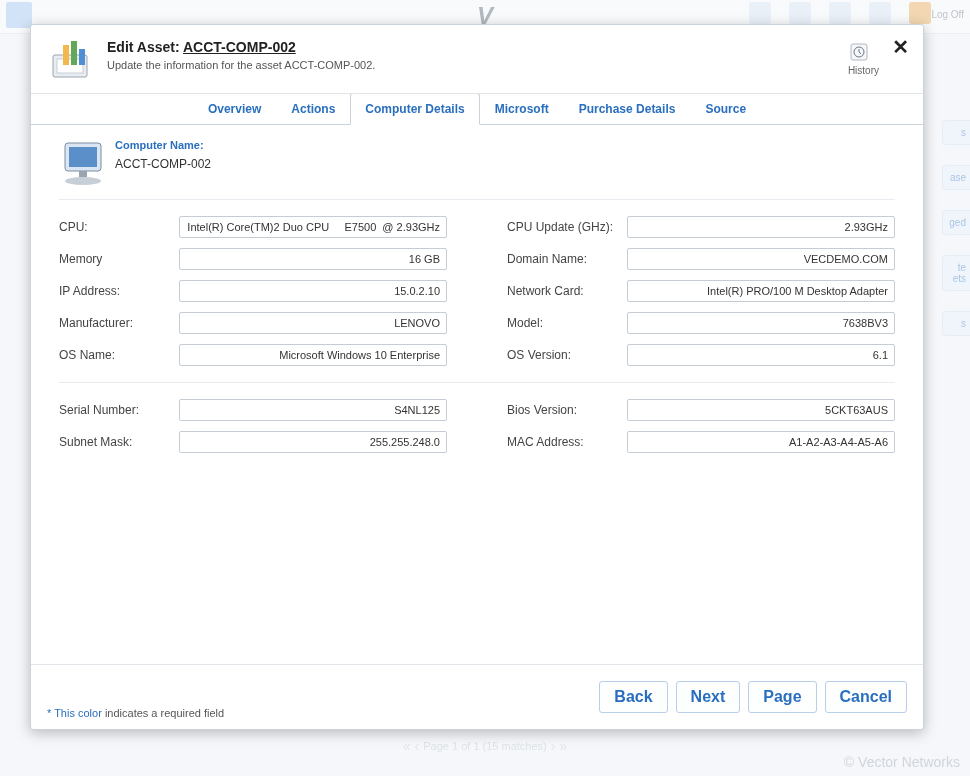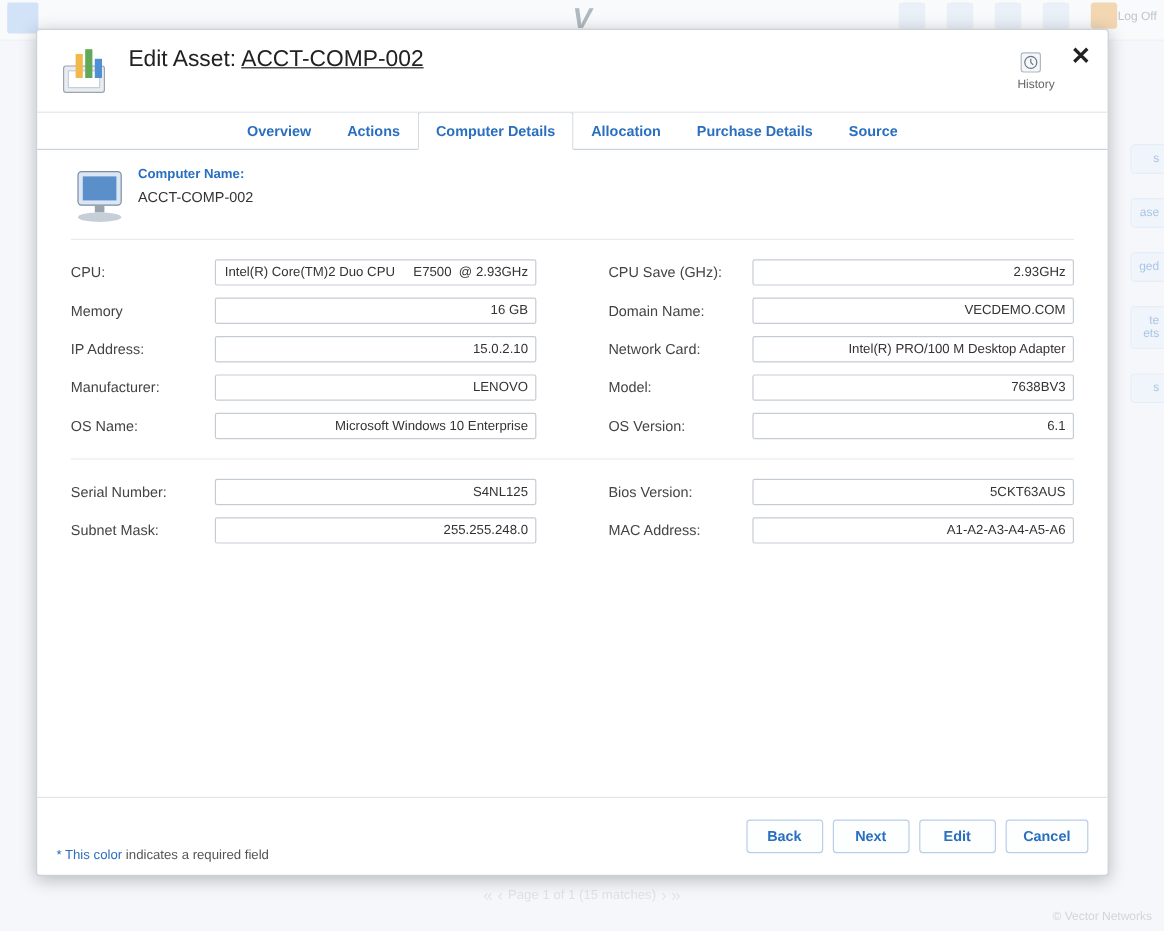"Edit Asset: ACCT-COMP-002" .modal-header .title { font-size: 19px -> 14px; font-weight: normal -> bold }
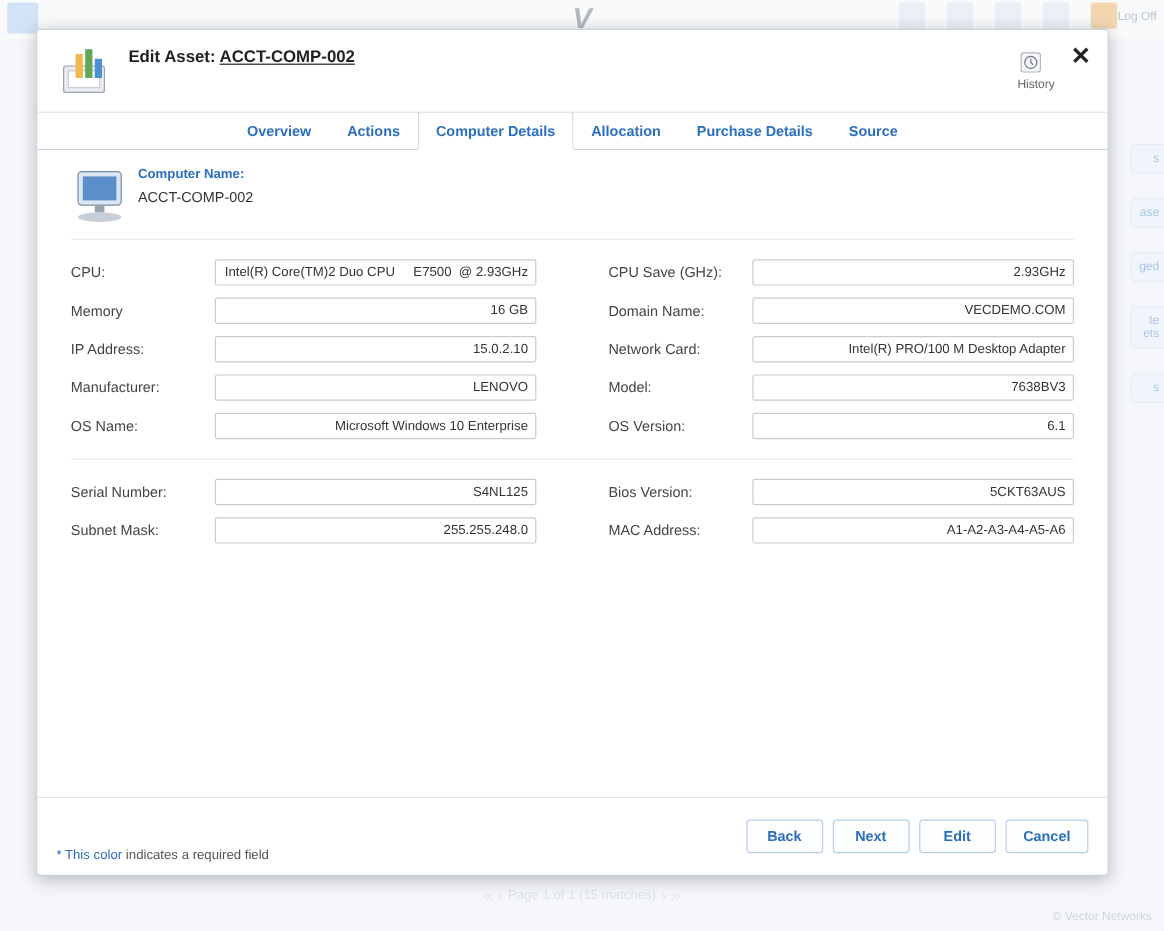"Update the information for the" div.subtitle { html: none -> <div>Update the information for the asset ACCT-COMP-002.</div> }
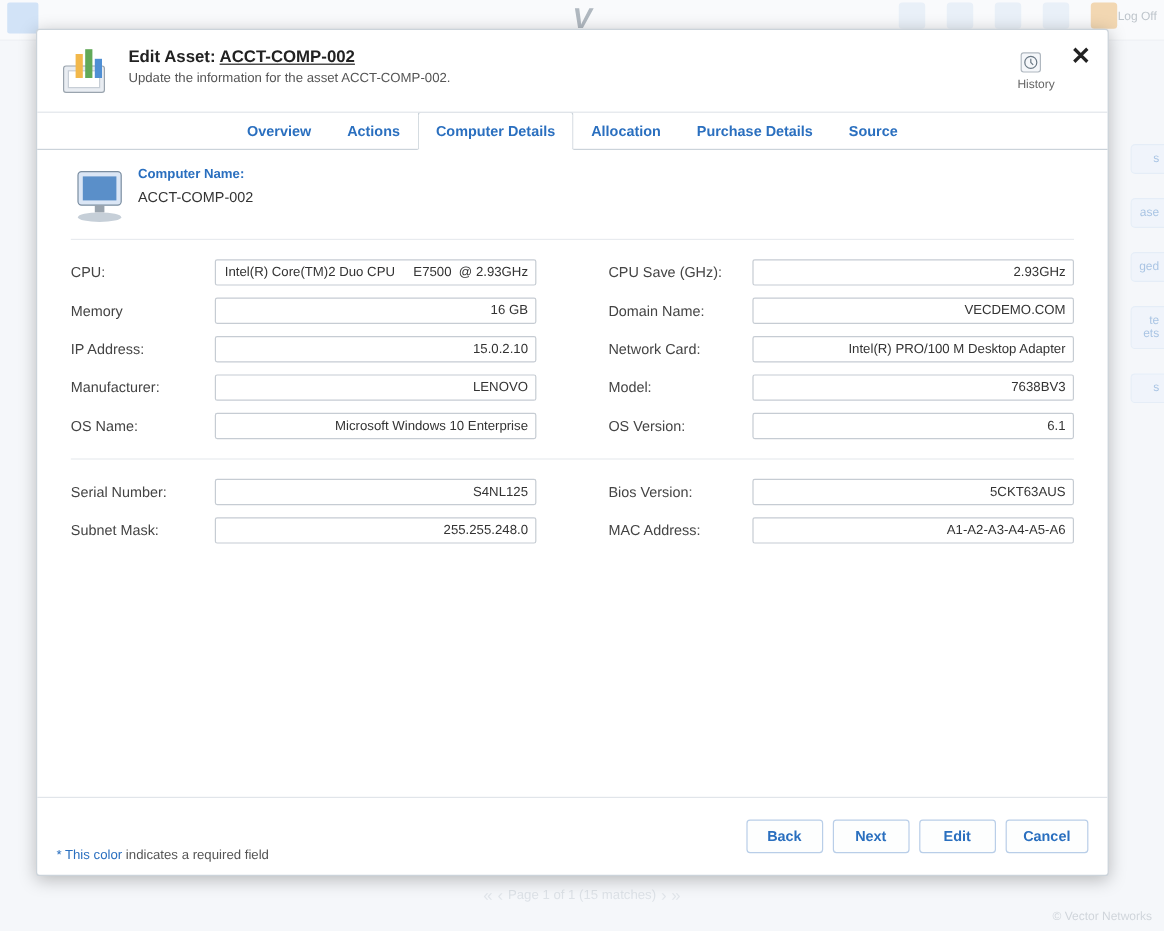"Allocation" div.tab { text: Allocation -> Microsoft }
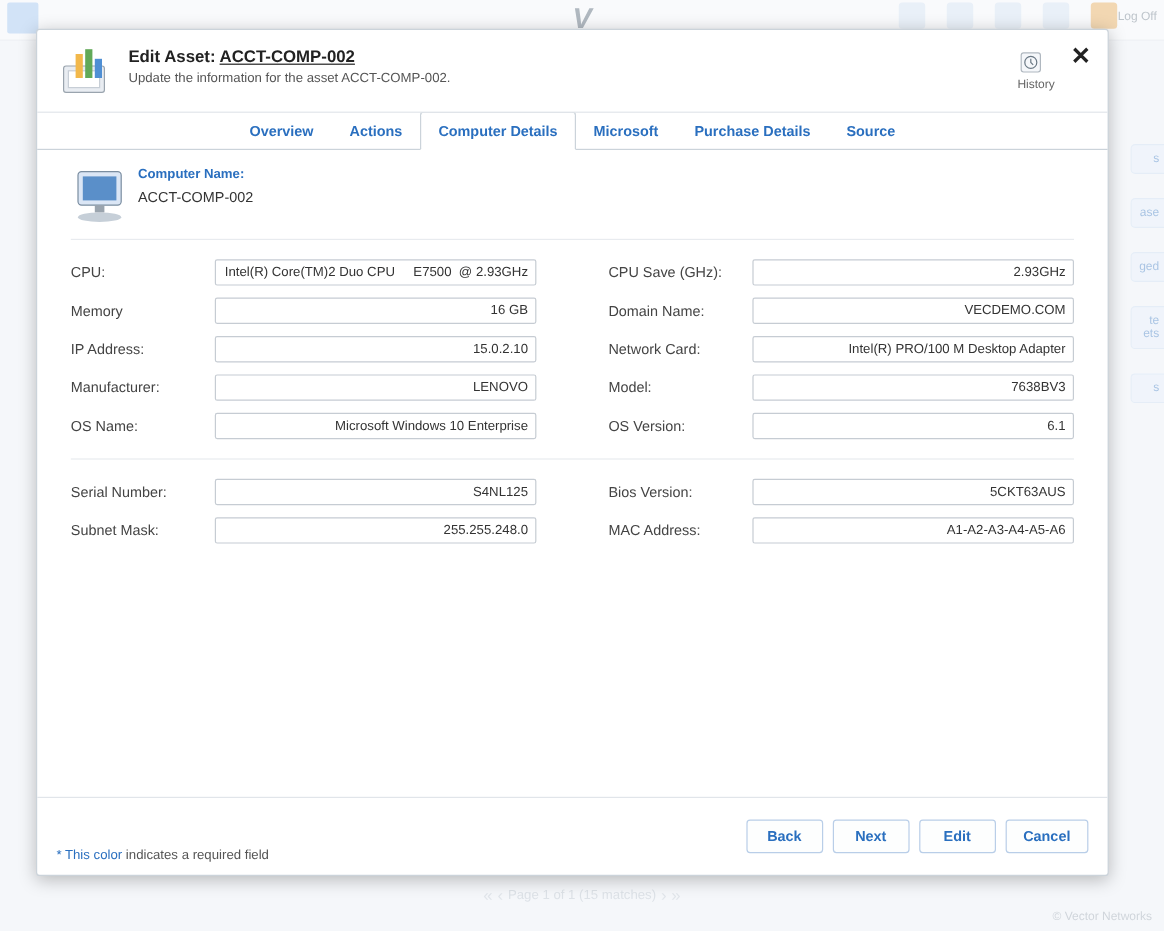"CPU Save (GHz):" label { text: Save -> Update }
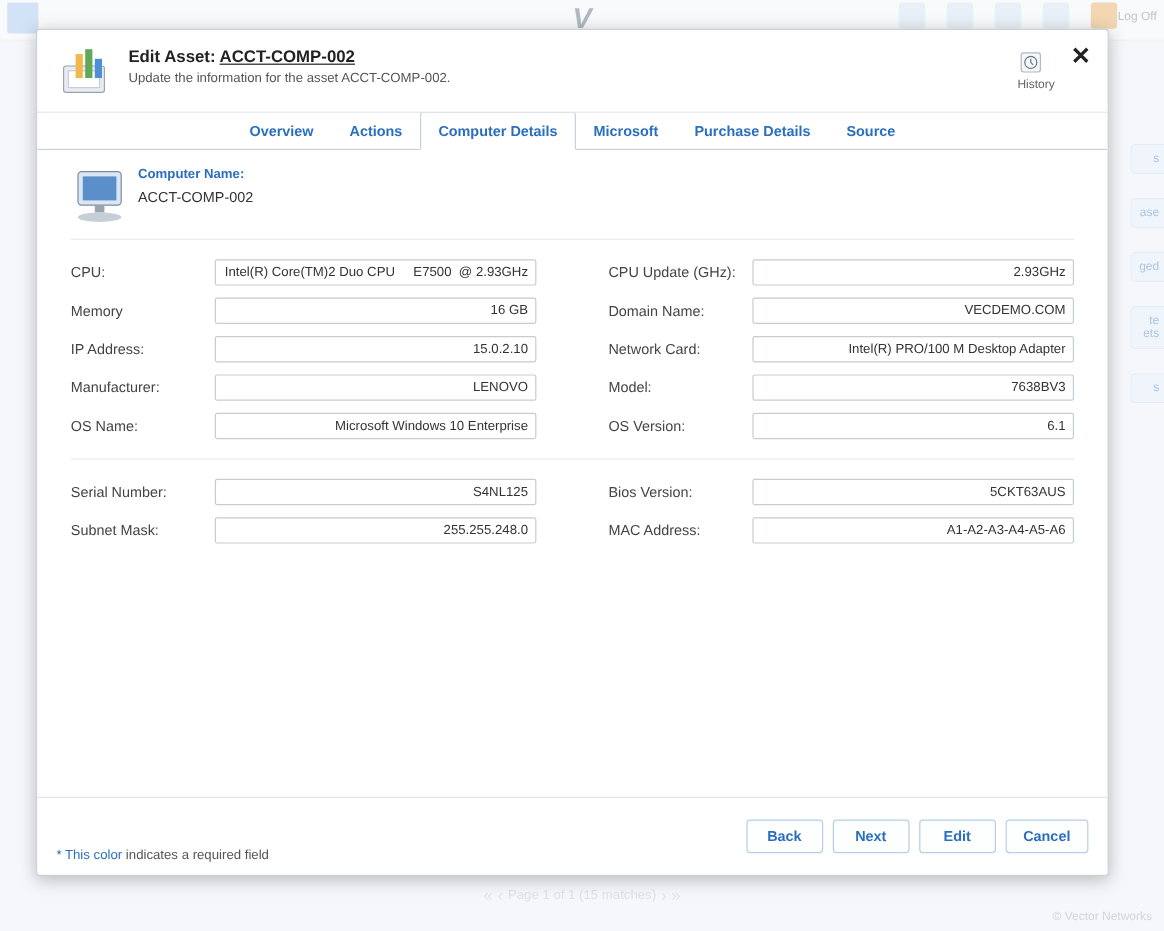"Back" .btn { font-size: 12px -> 16px }
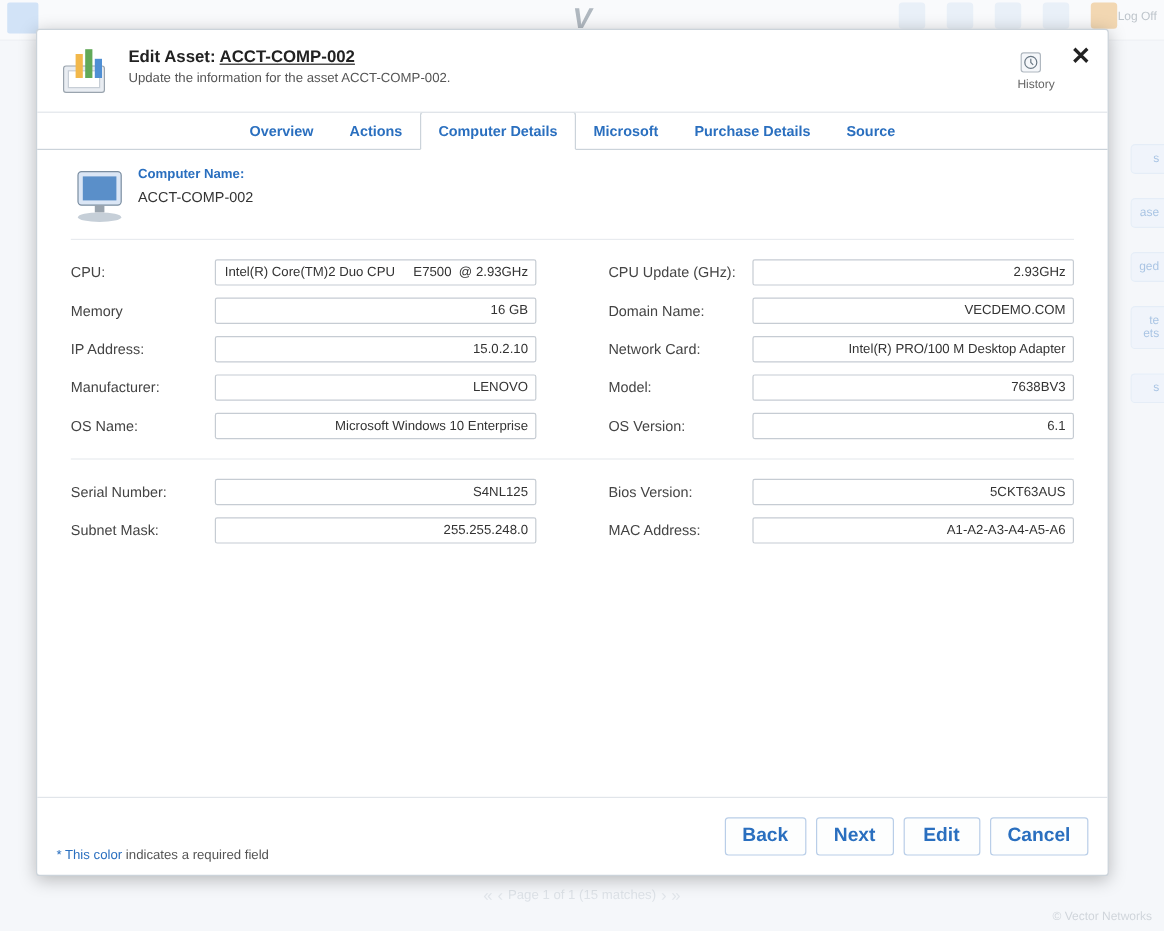"Edit" div.btn { text: Edit -> Page }
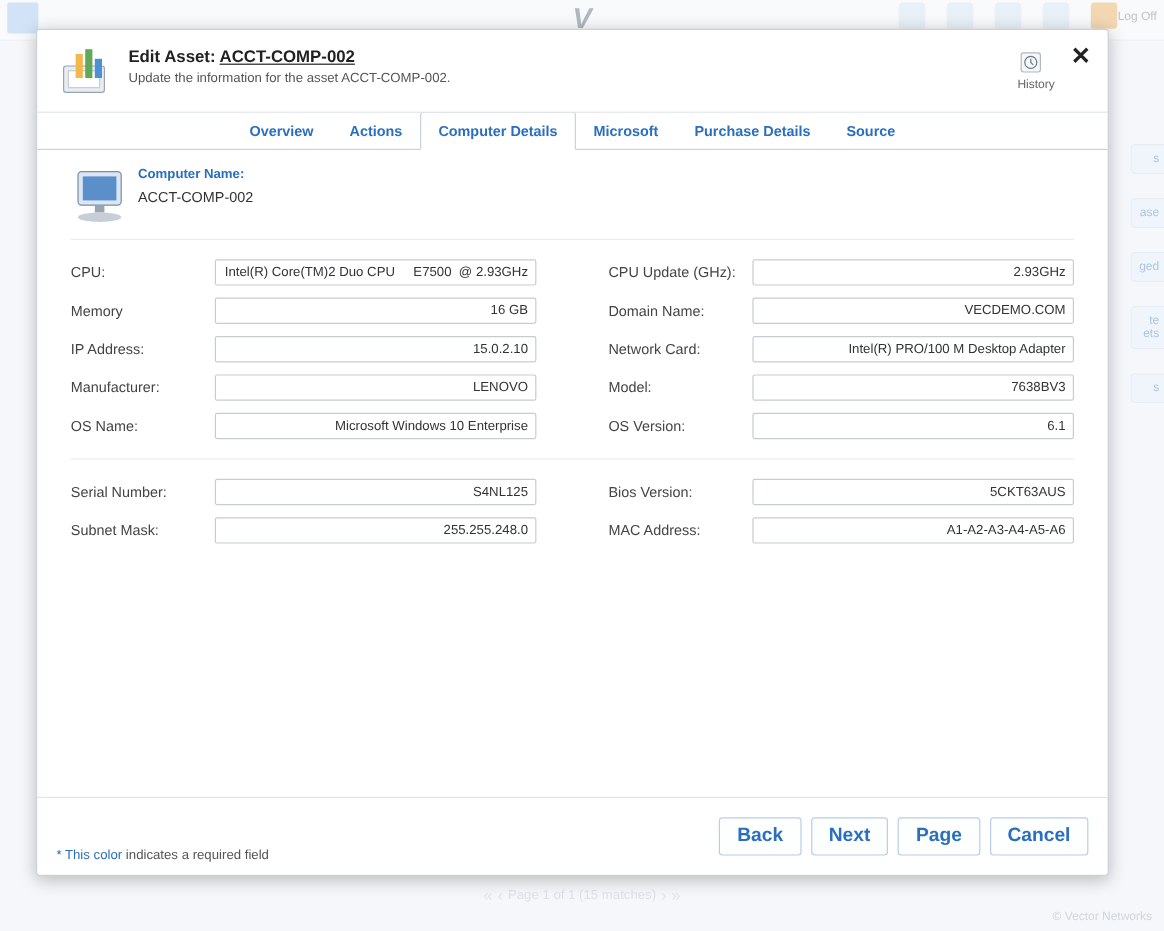"© Vector Networks" .bg-footer { font-size: 10px -> 14px }
